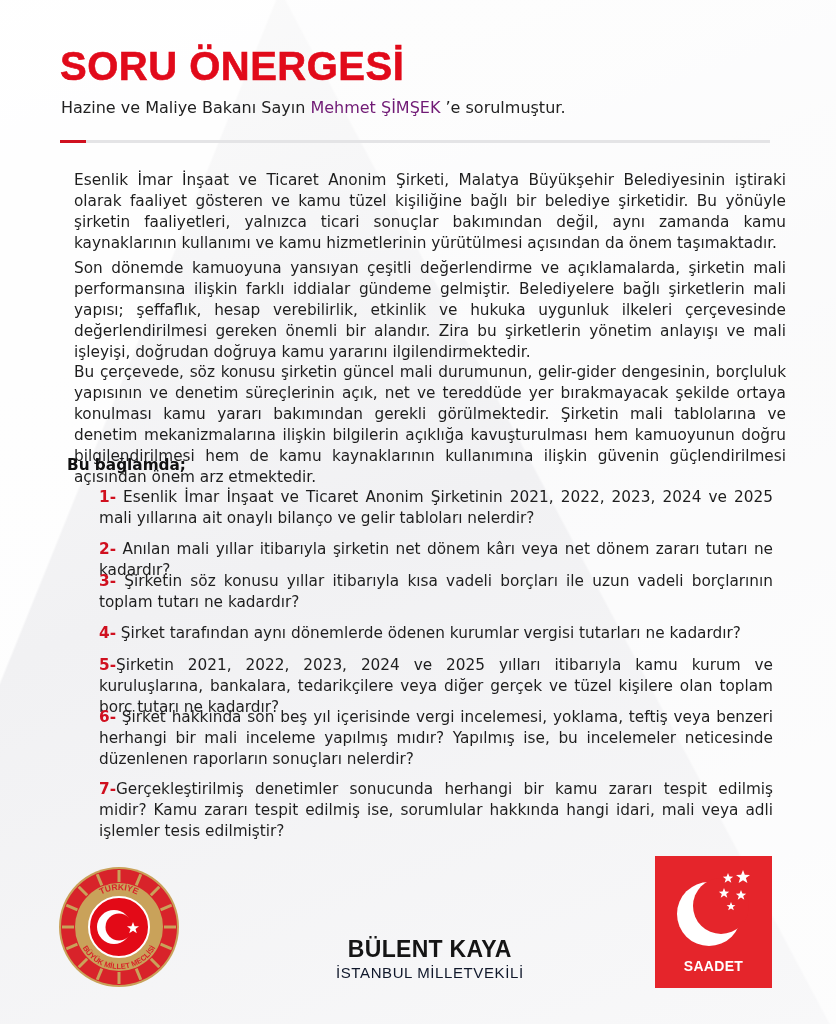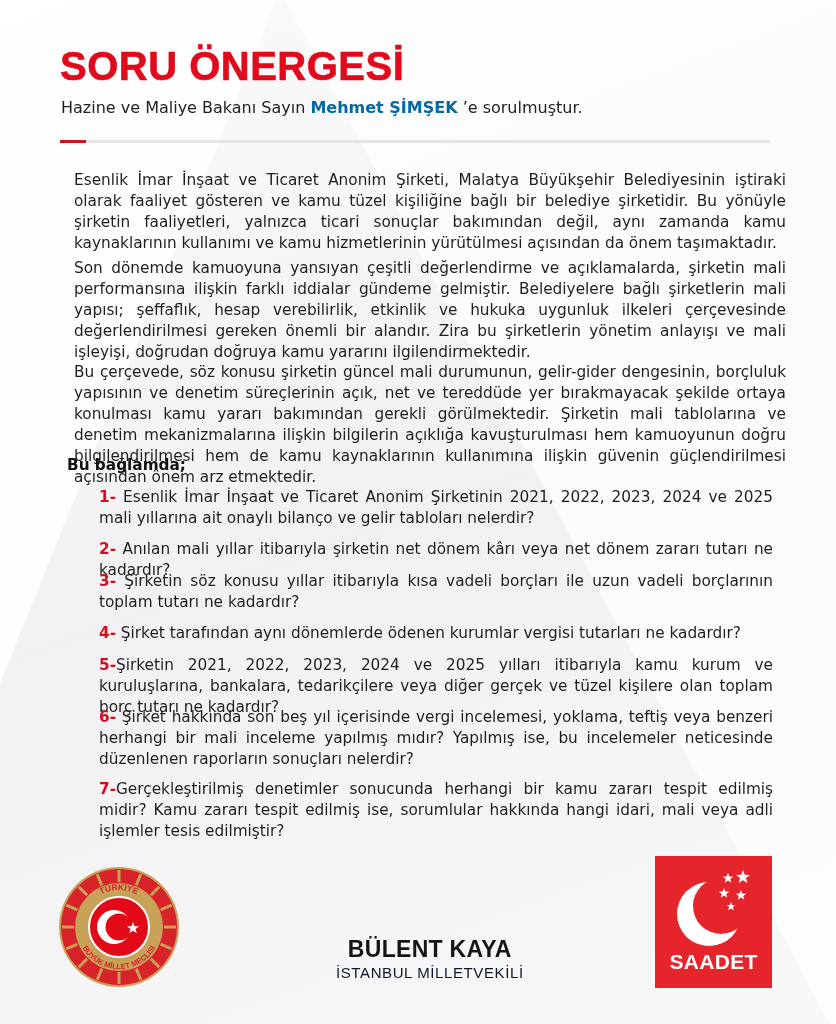"Mehmet ŞİMŞEK" .subtitle b { color: #0369a1 -> #701a75; font-weight: 700 -> 400 }
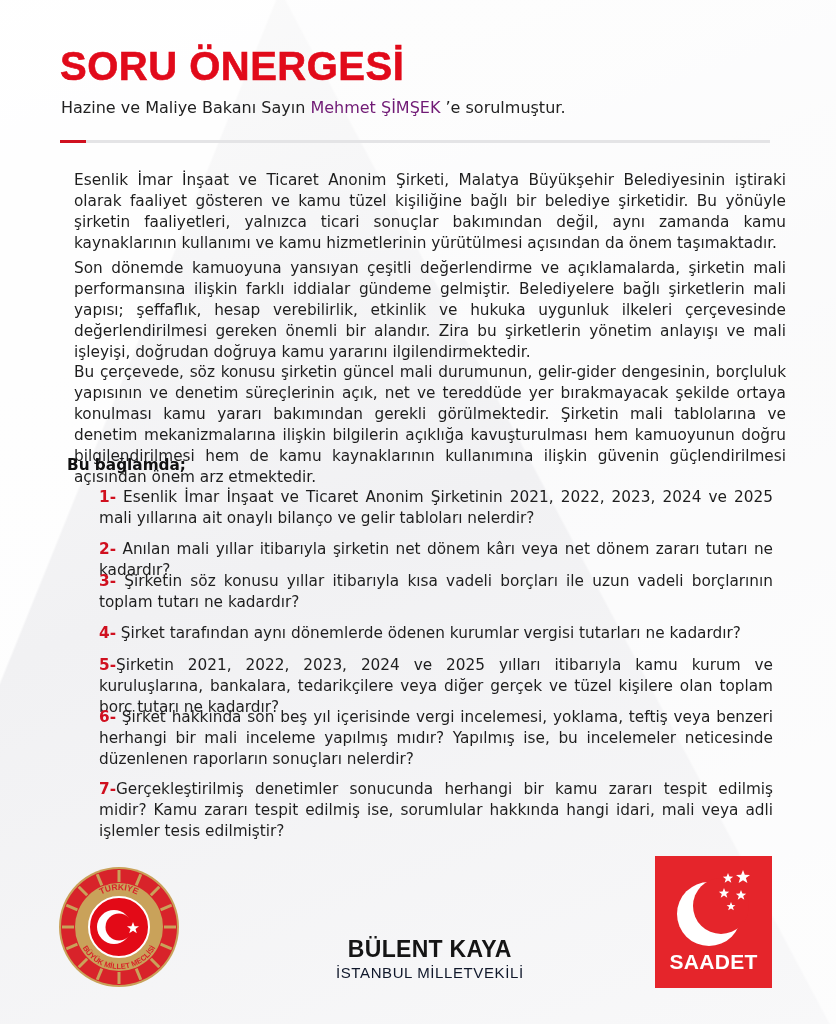"SAADET" .saadet-word { font-size: 21px -> 14px }
